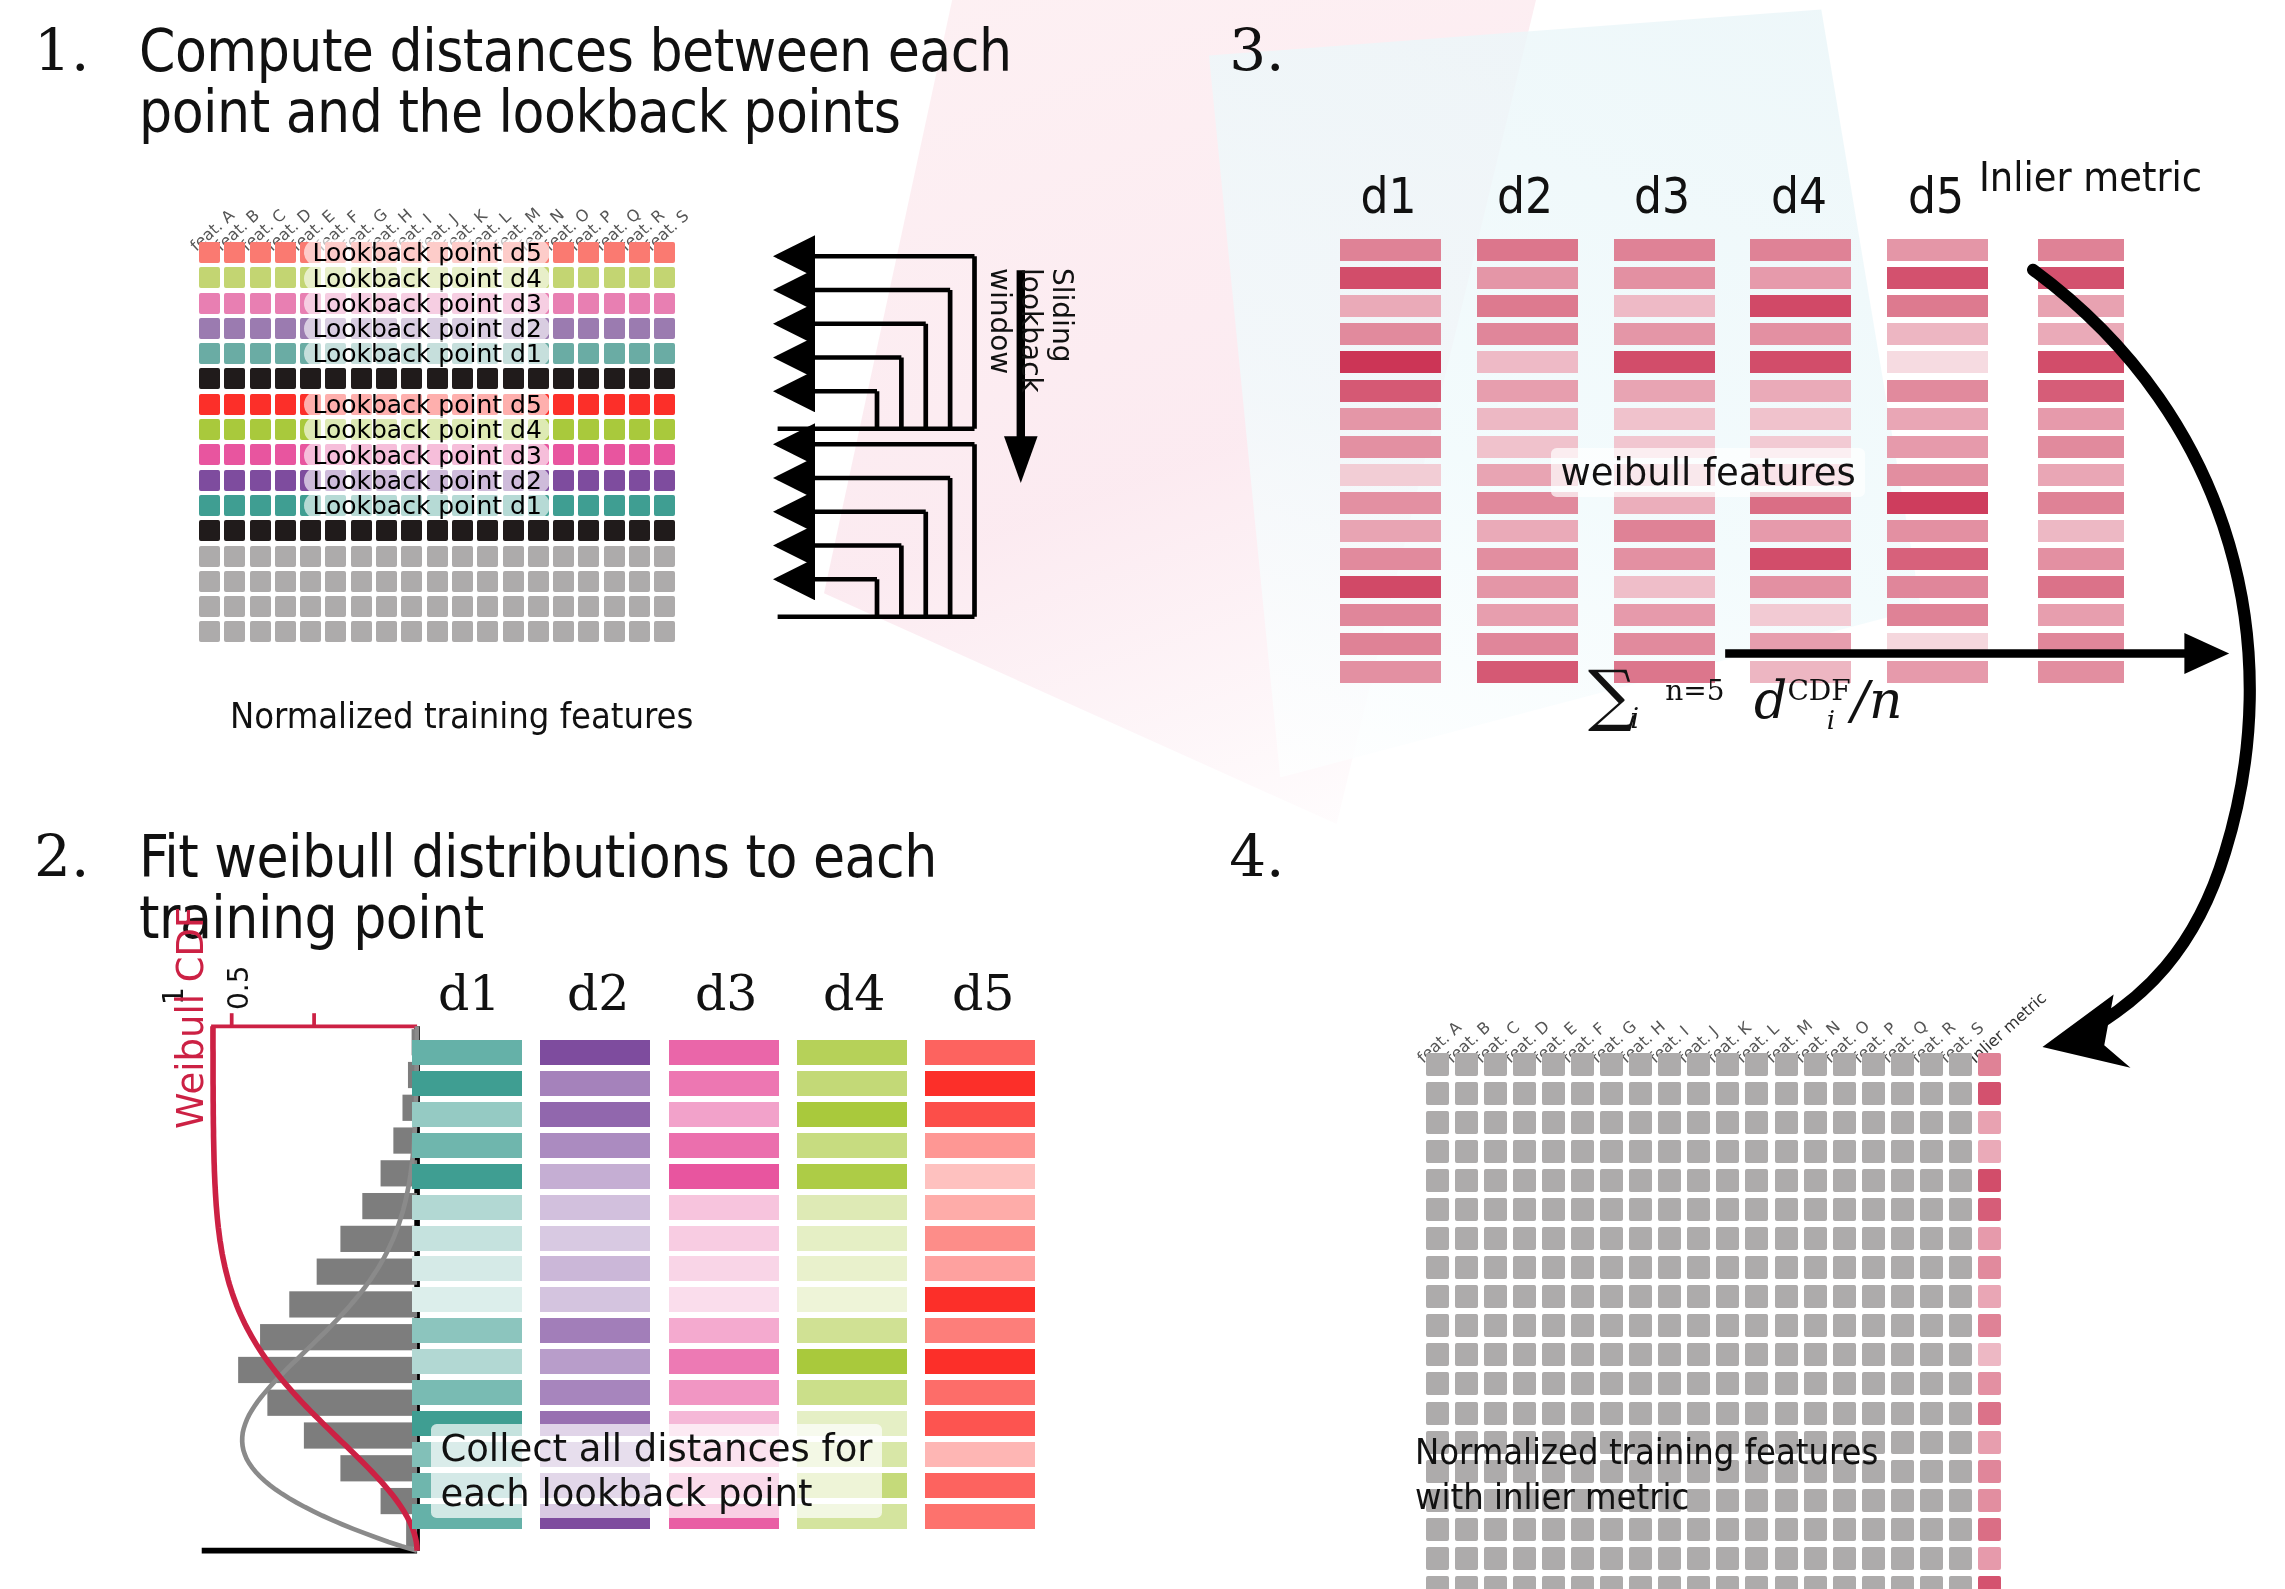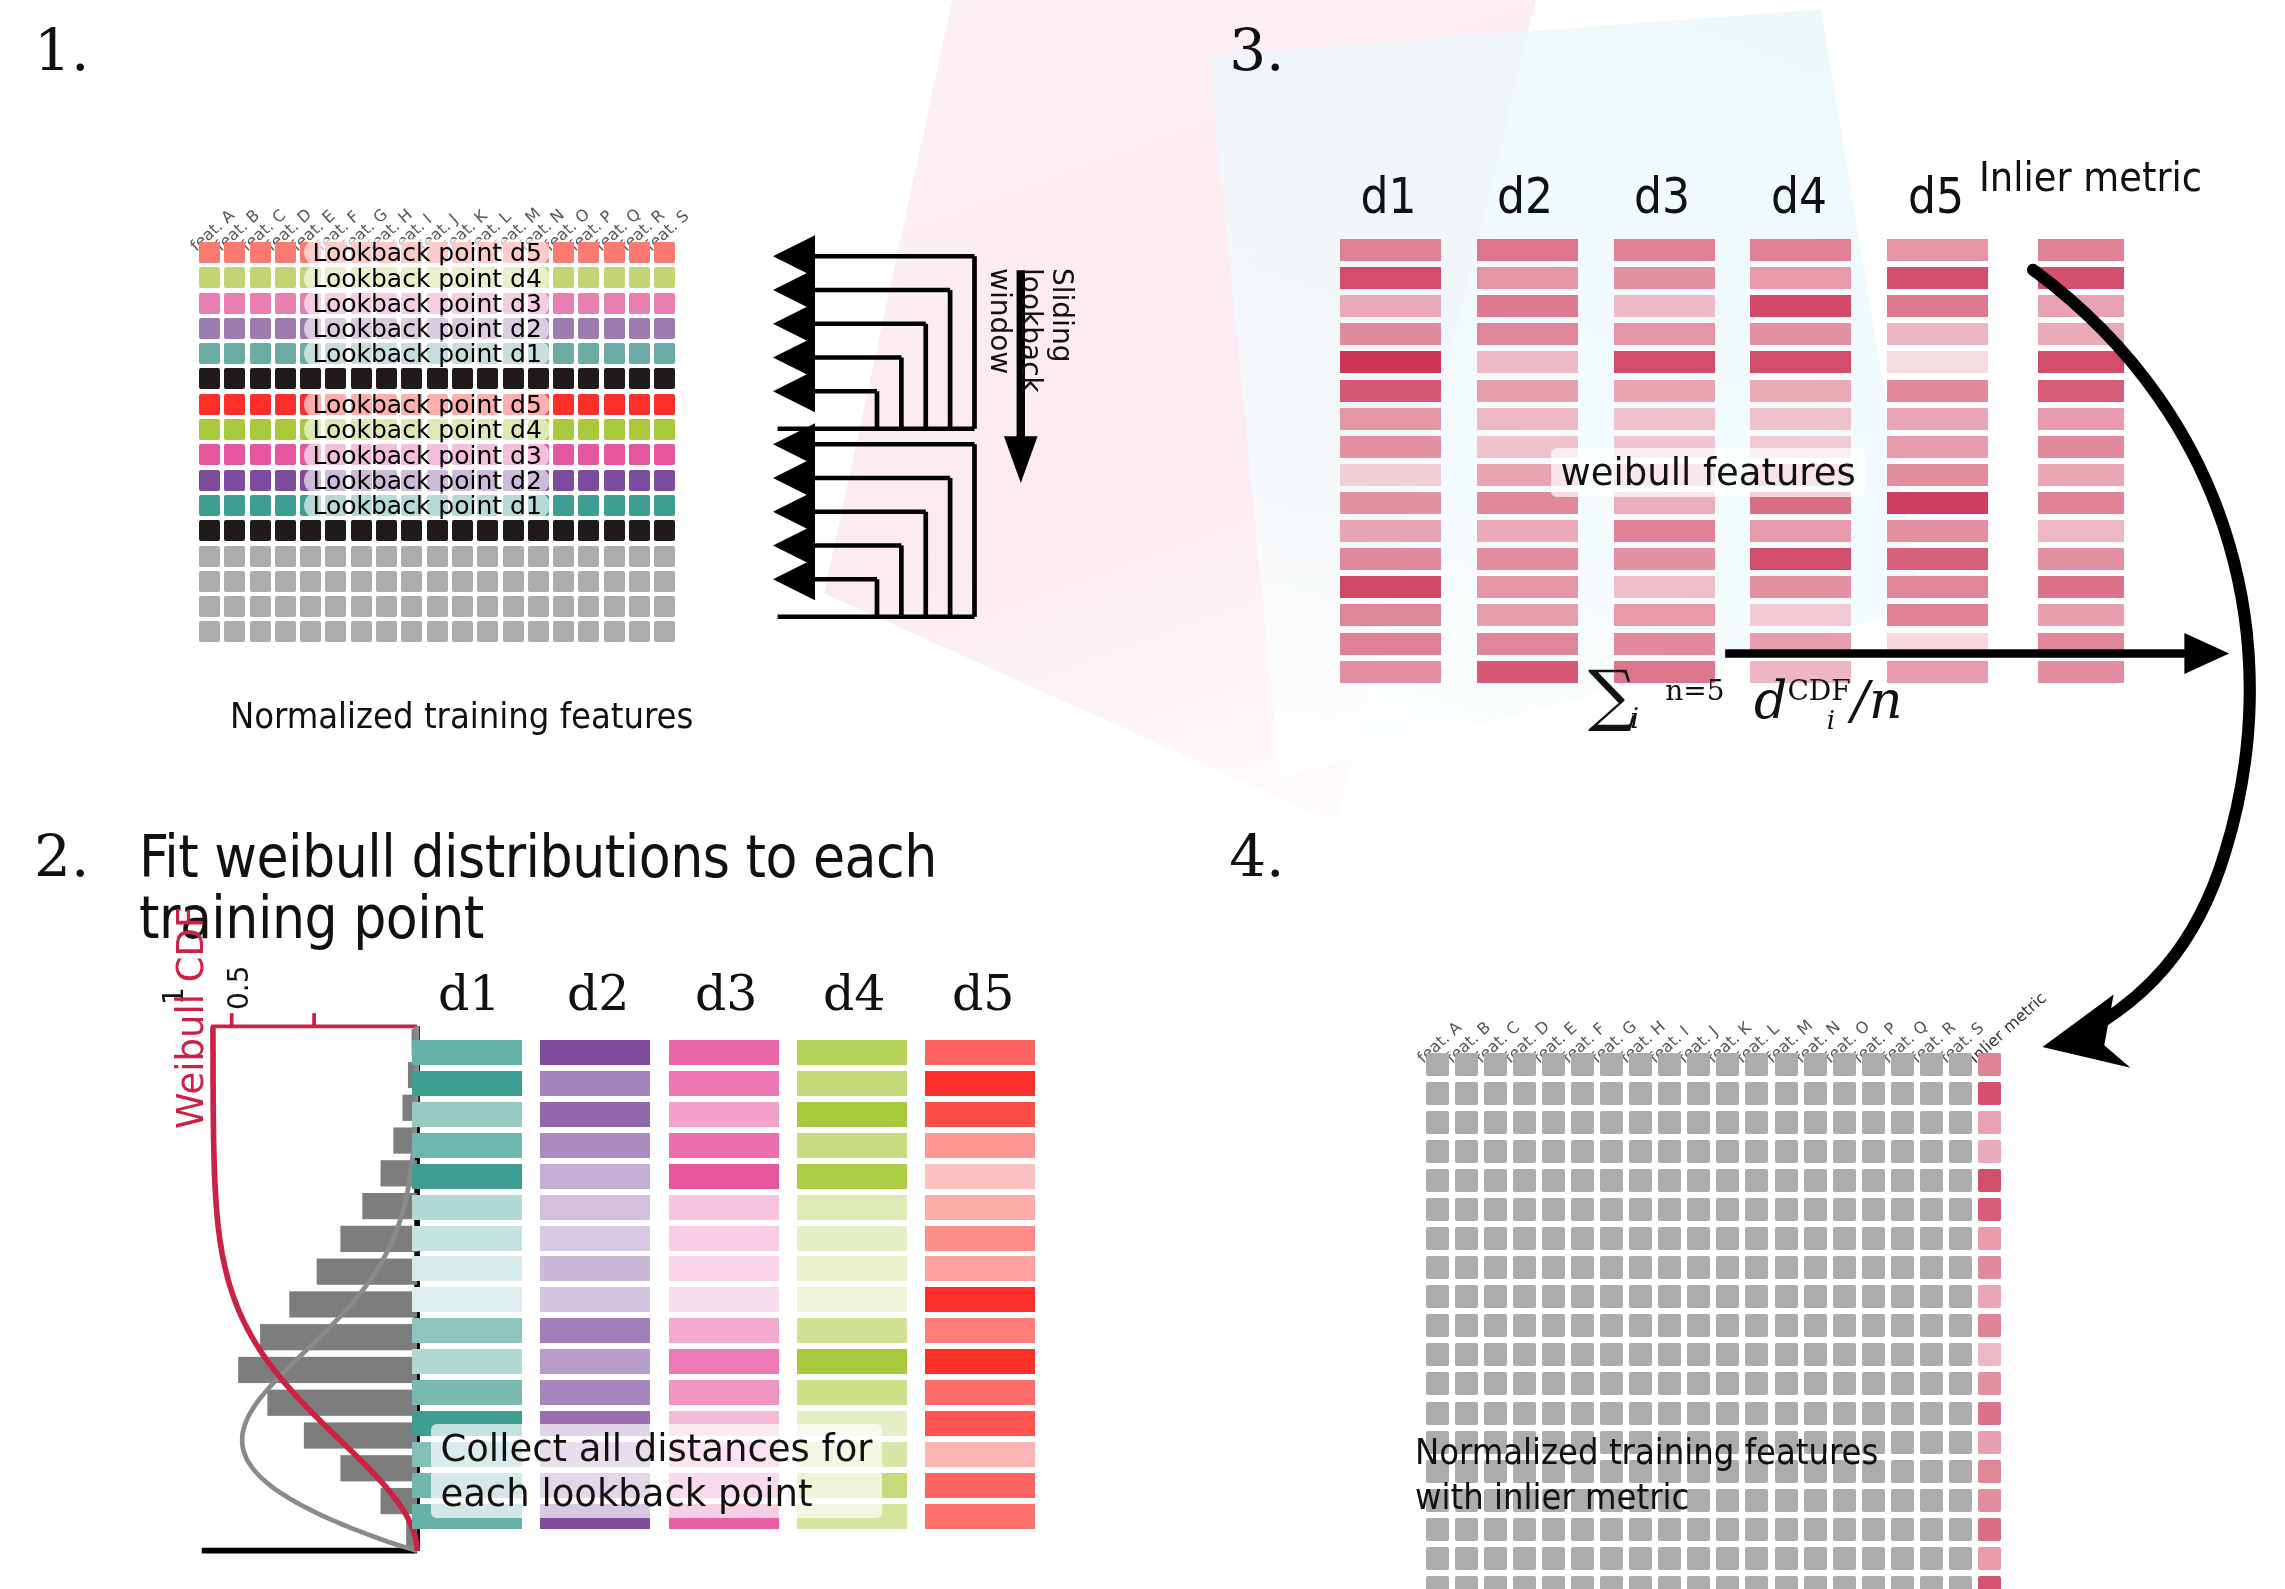"Compute distances between each point" div.step-title { html: none -> <div>Compute distances between each point and the lookback points</div> }
